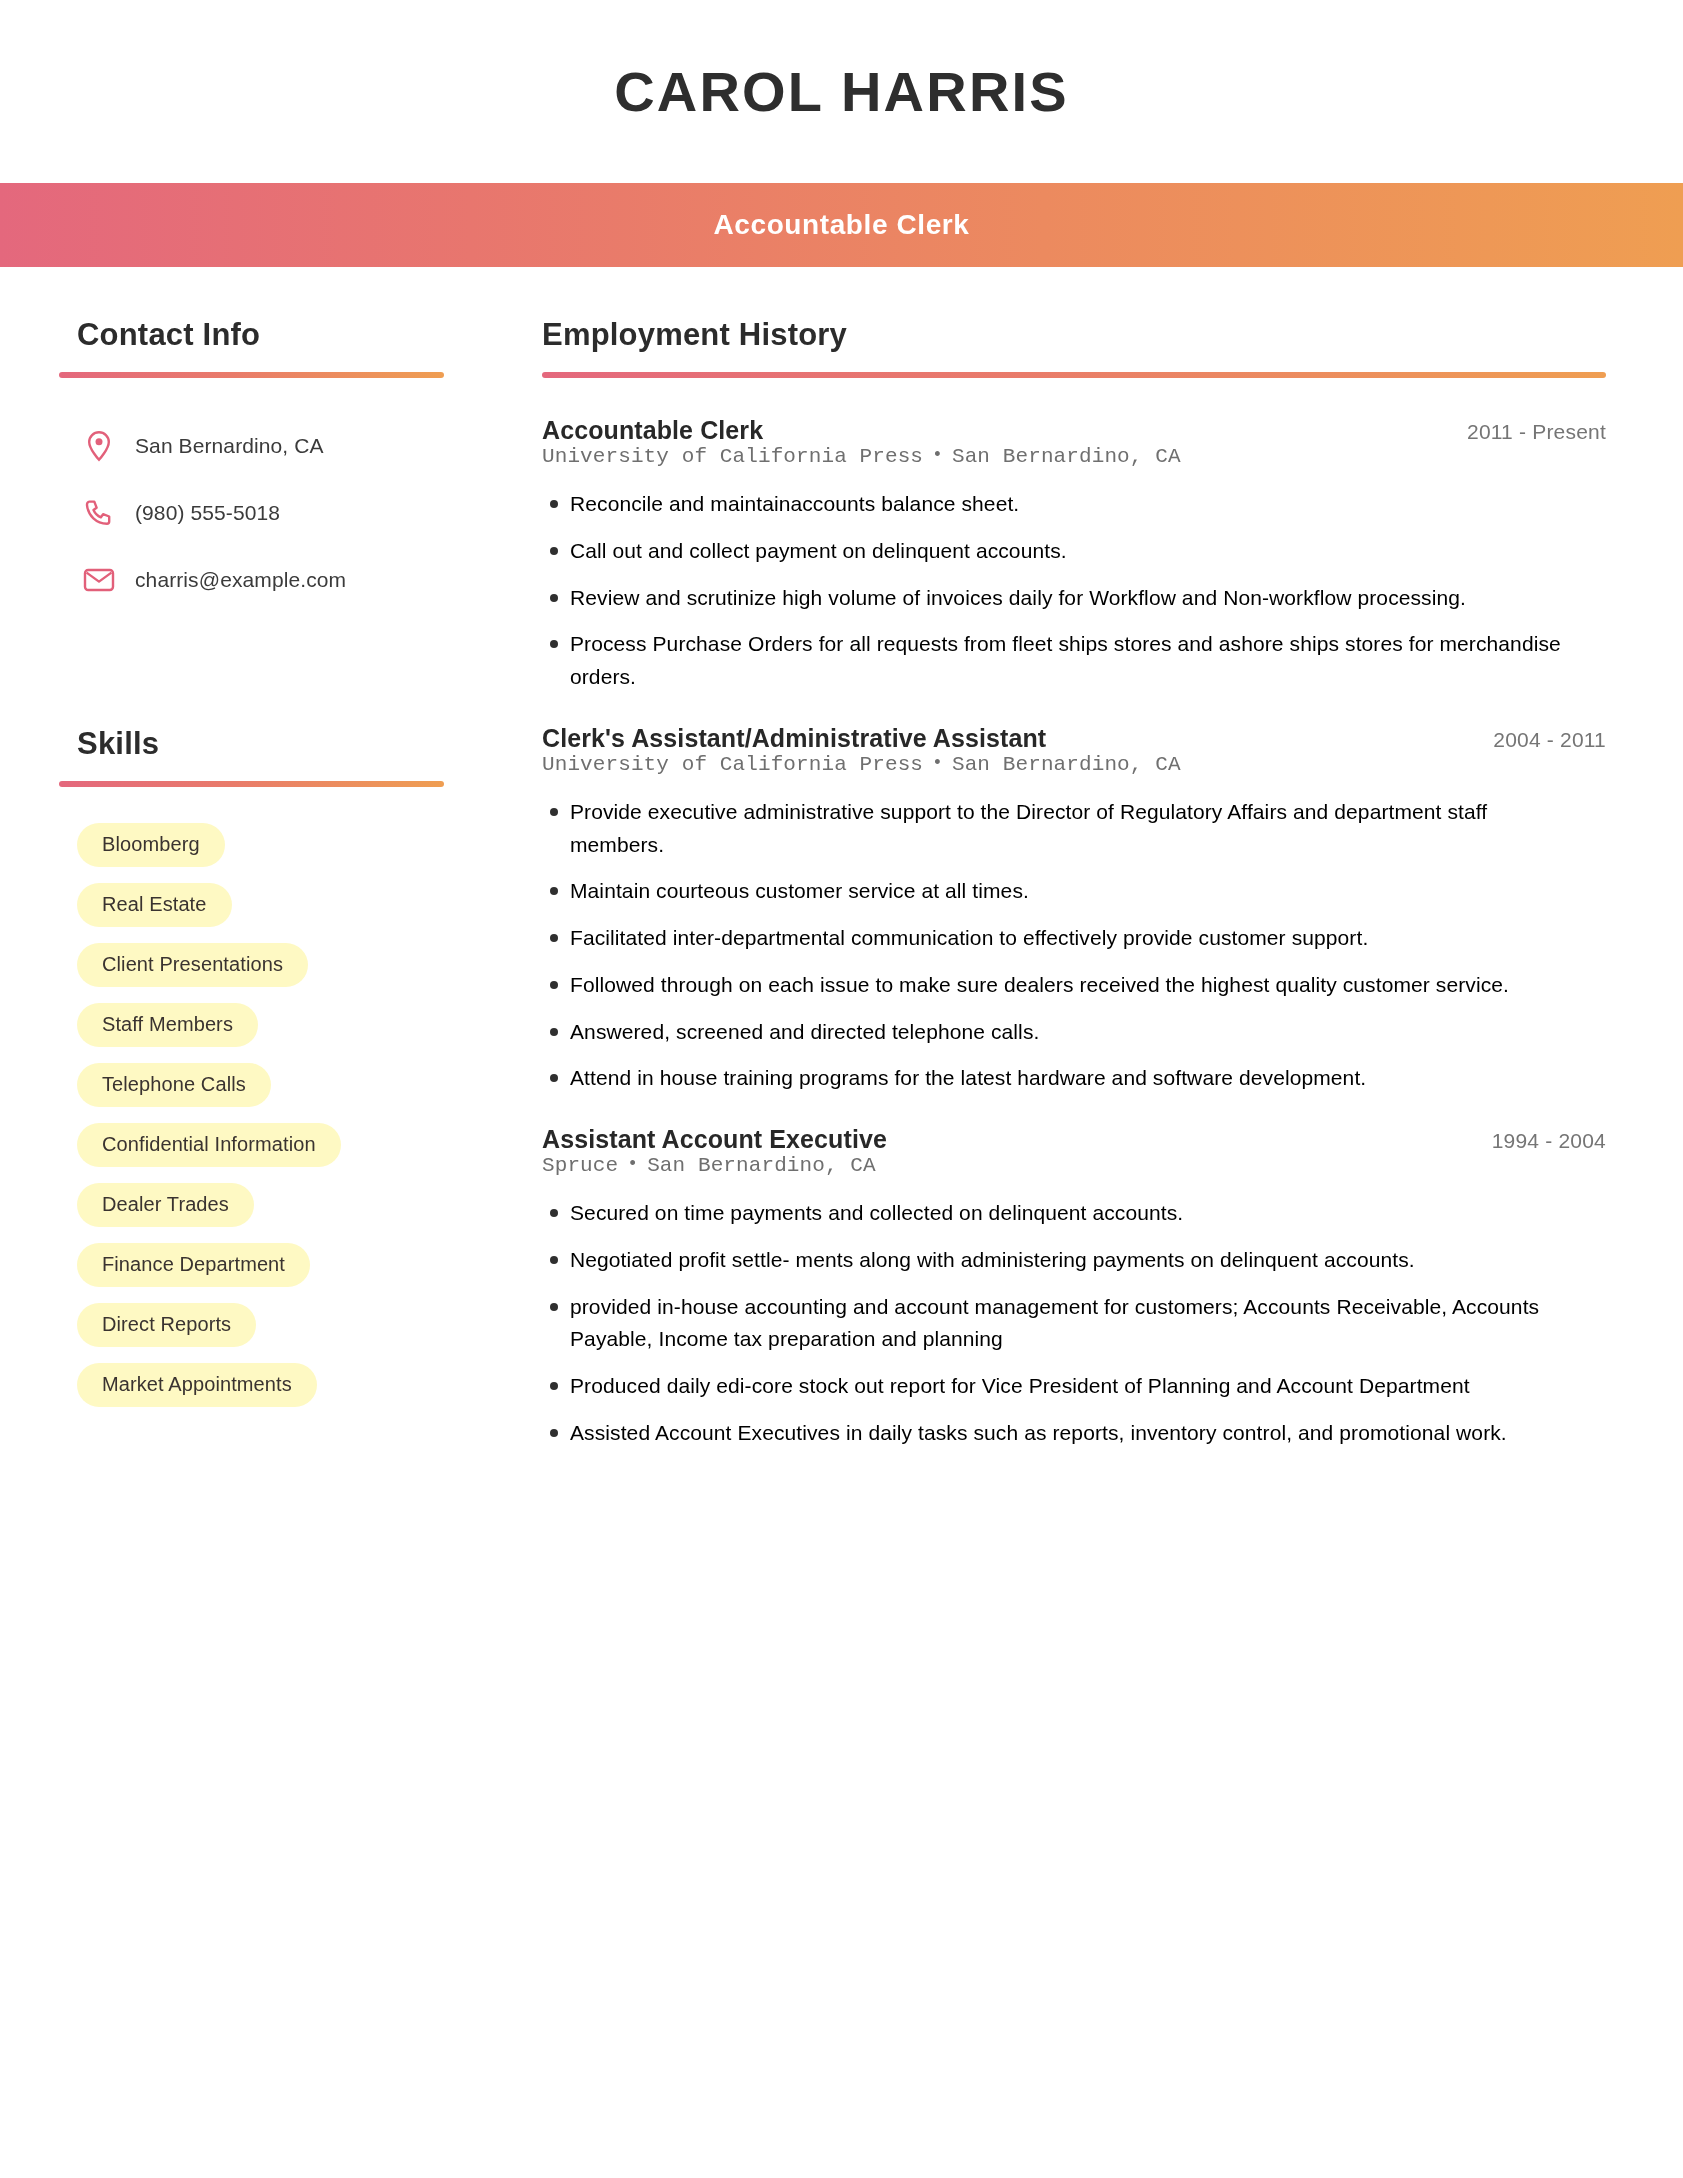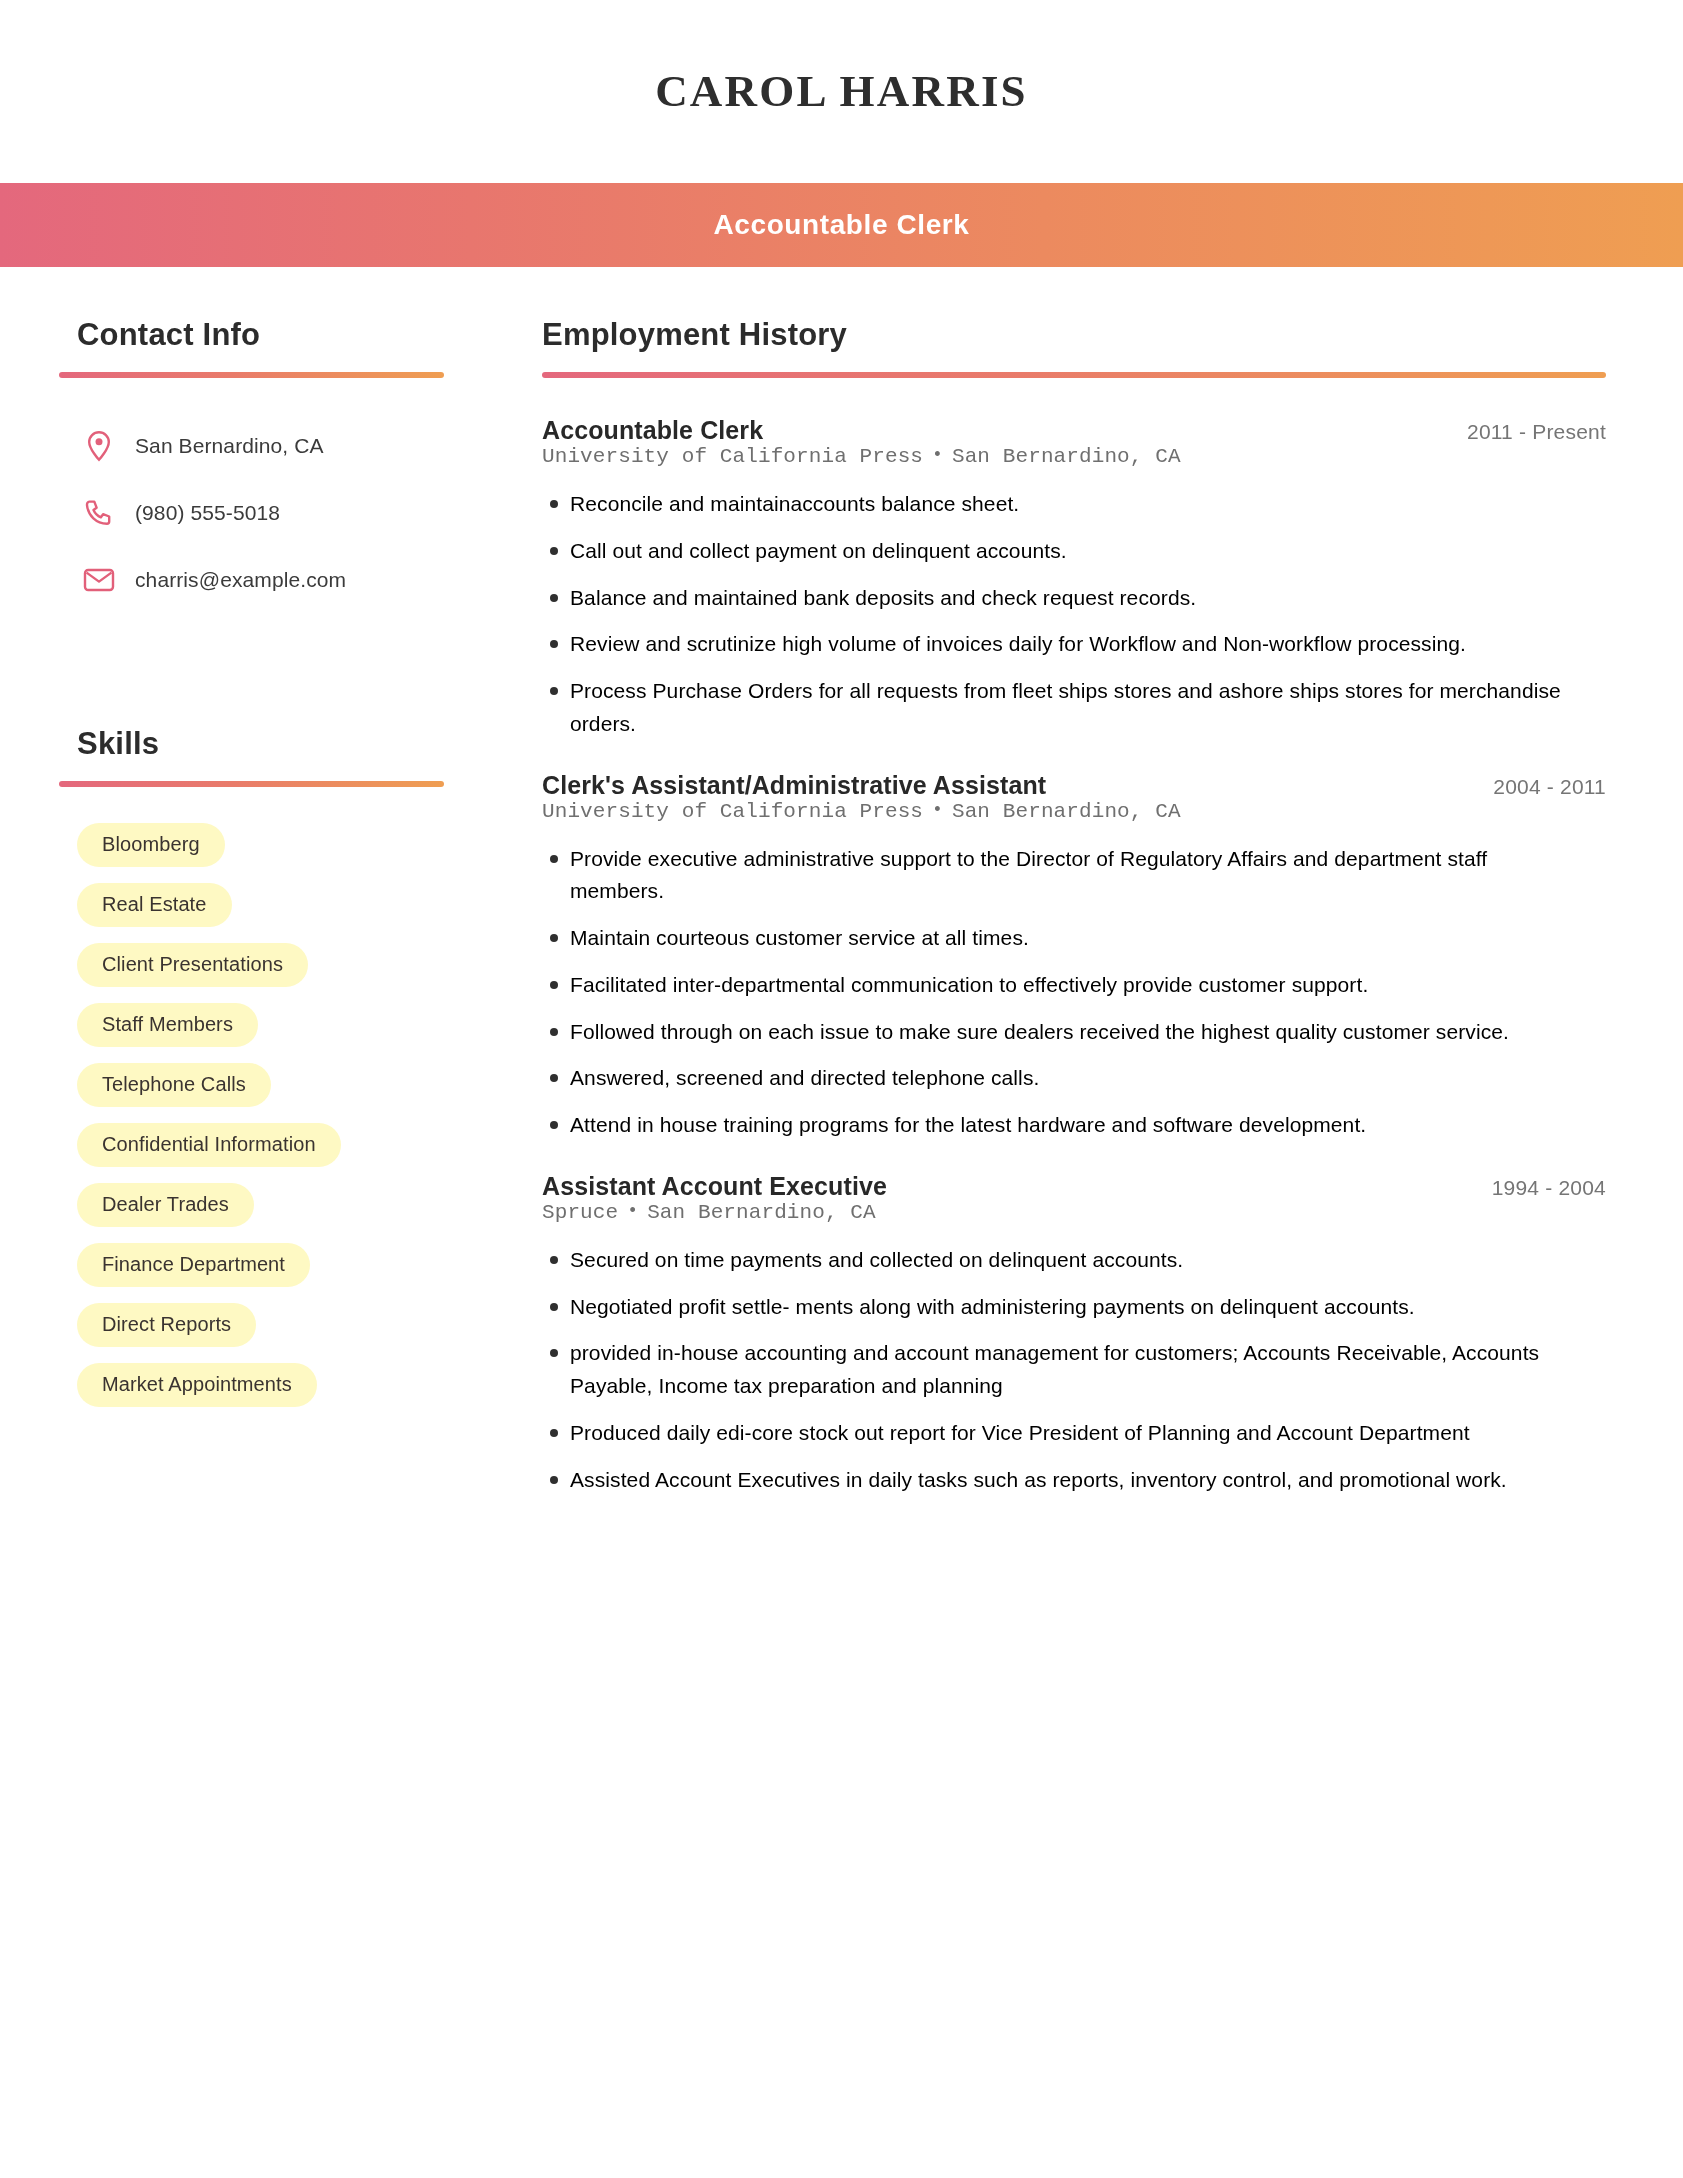"CAROL HARRIS" .full-name { font-family: Liberation Serif, serif -> none; font-size: 45px -> 56px }
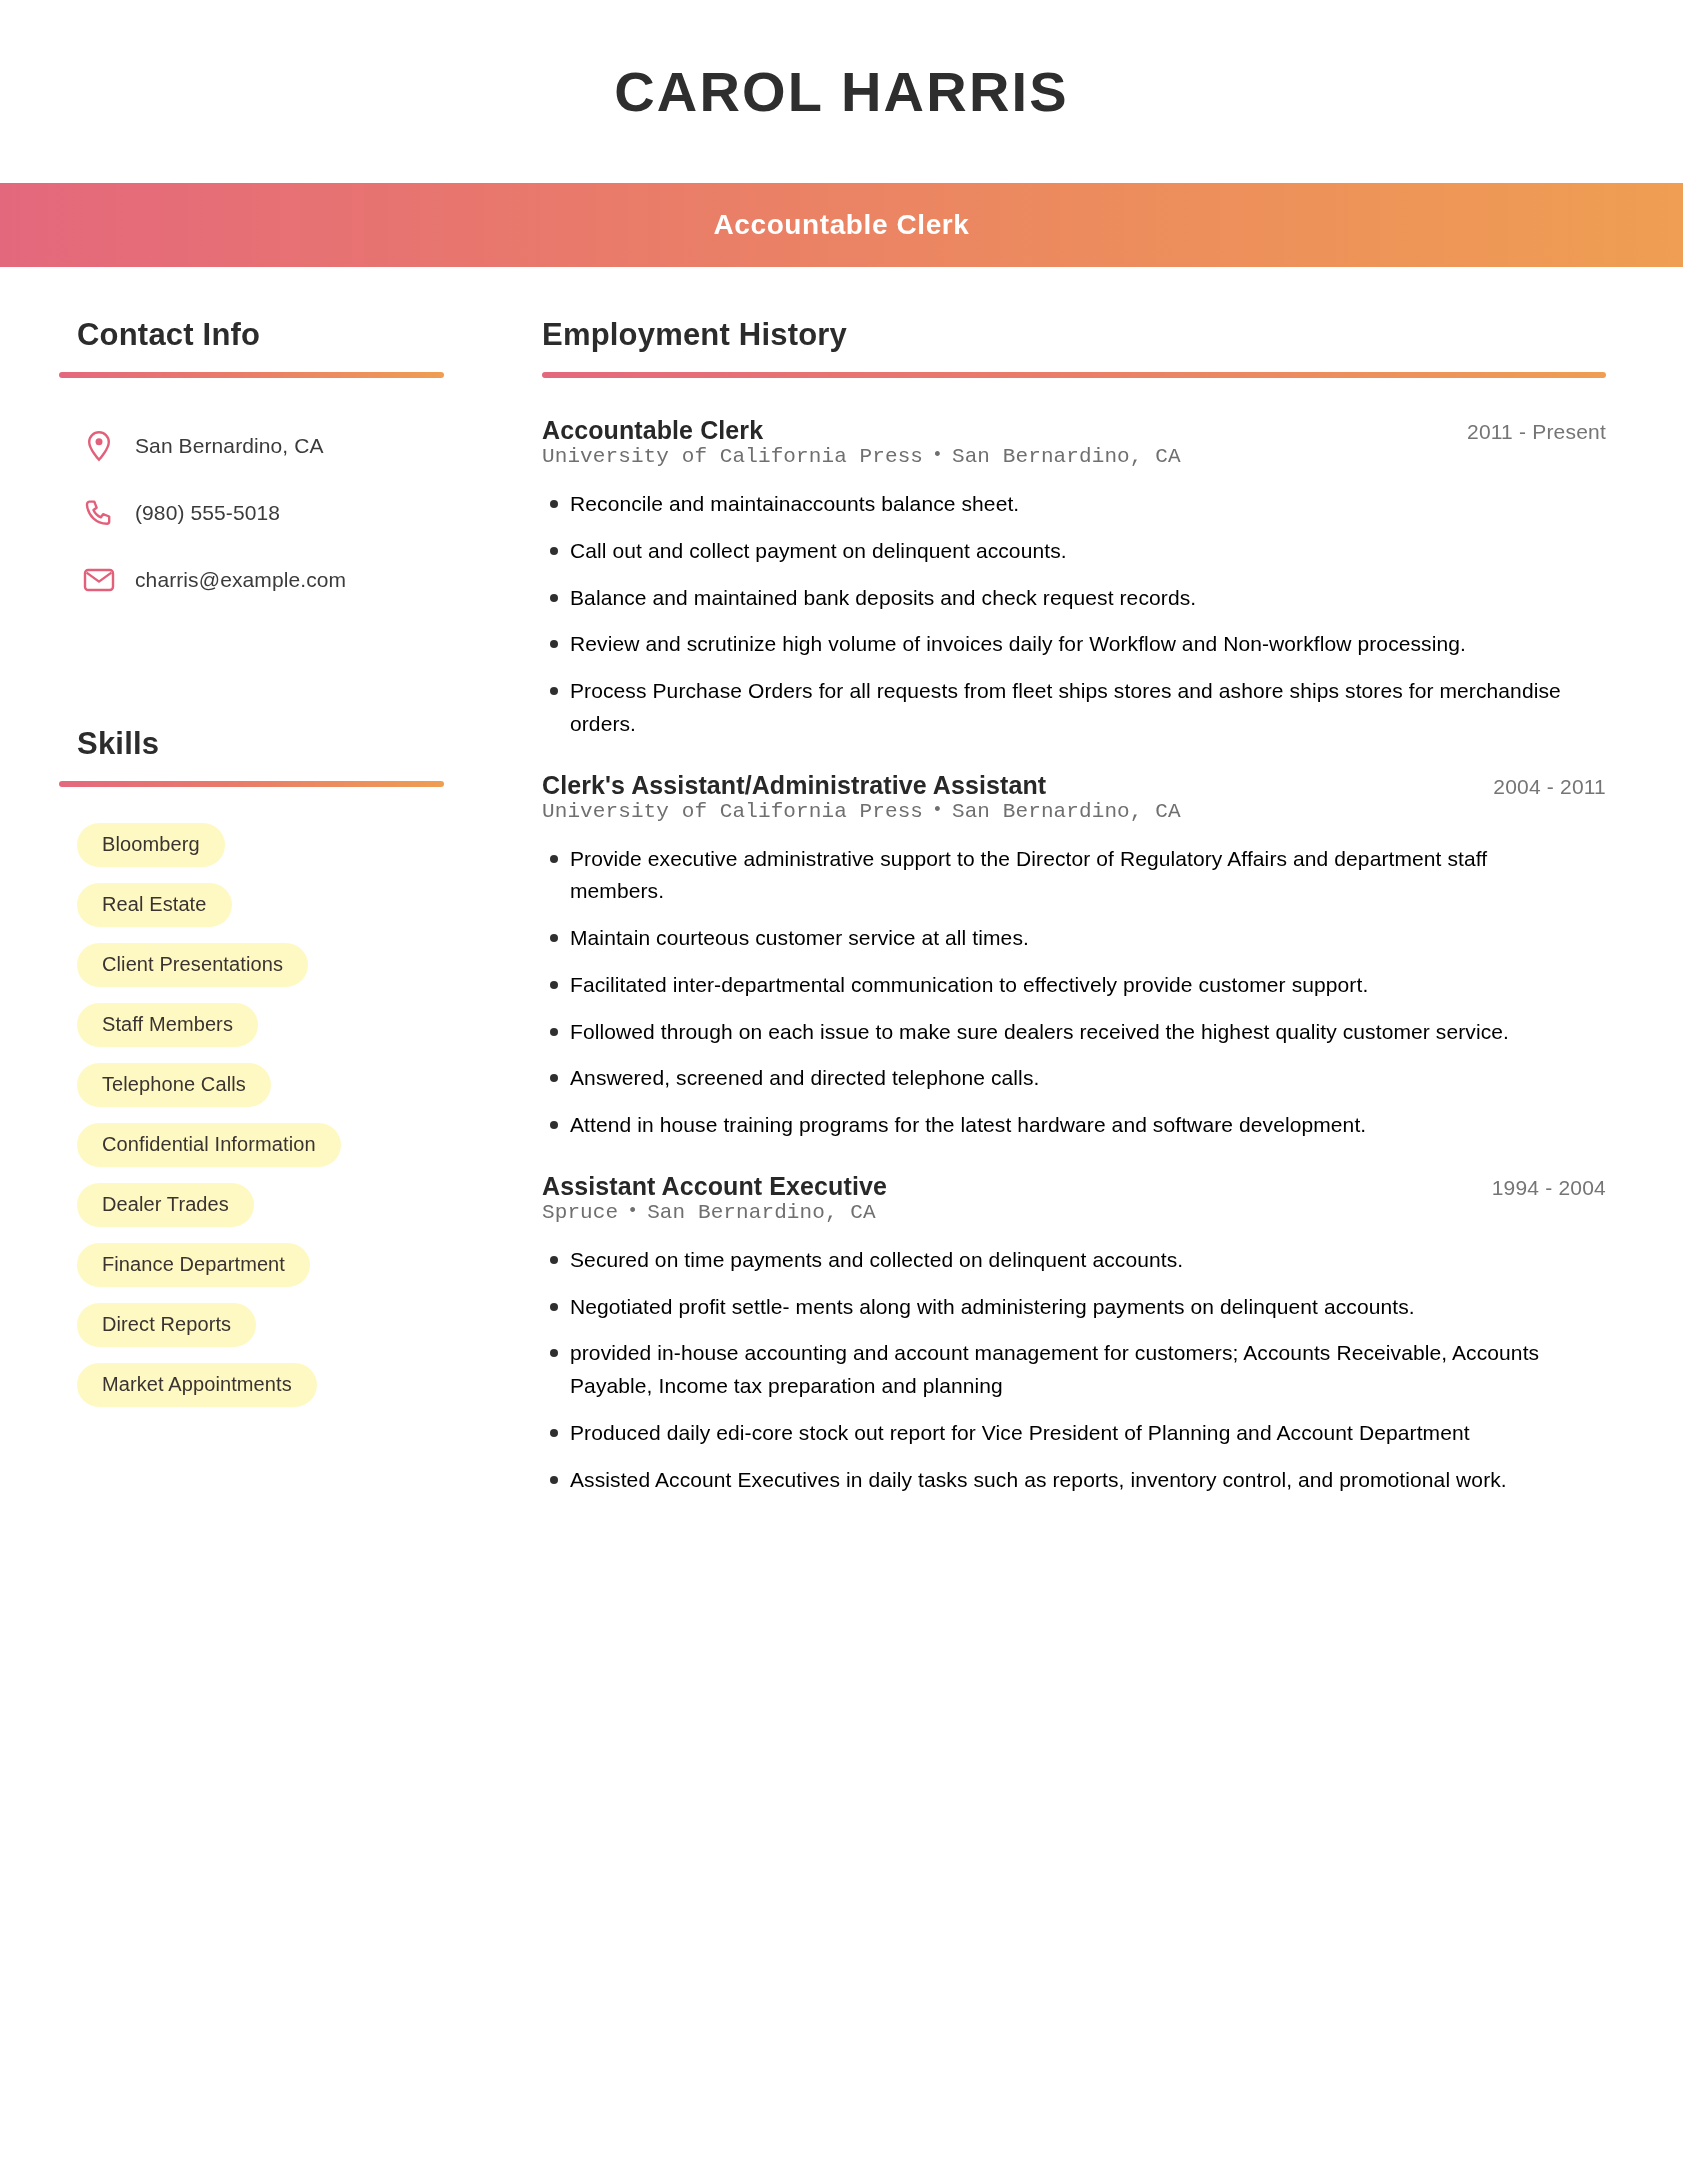"Balance and maintained bank deposits" div.bullet { html: <div> <span> <i></i> </span> <span>Balance and maintained bank deposits and check request records.</span> </div> -> none }
